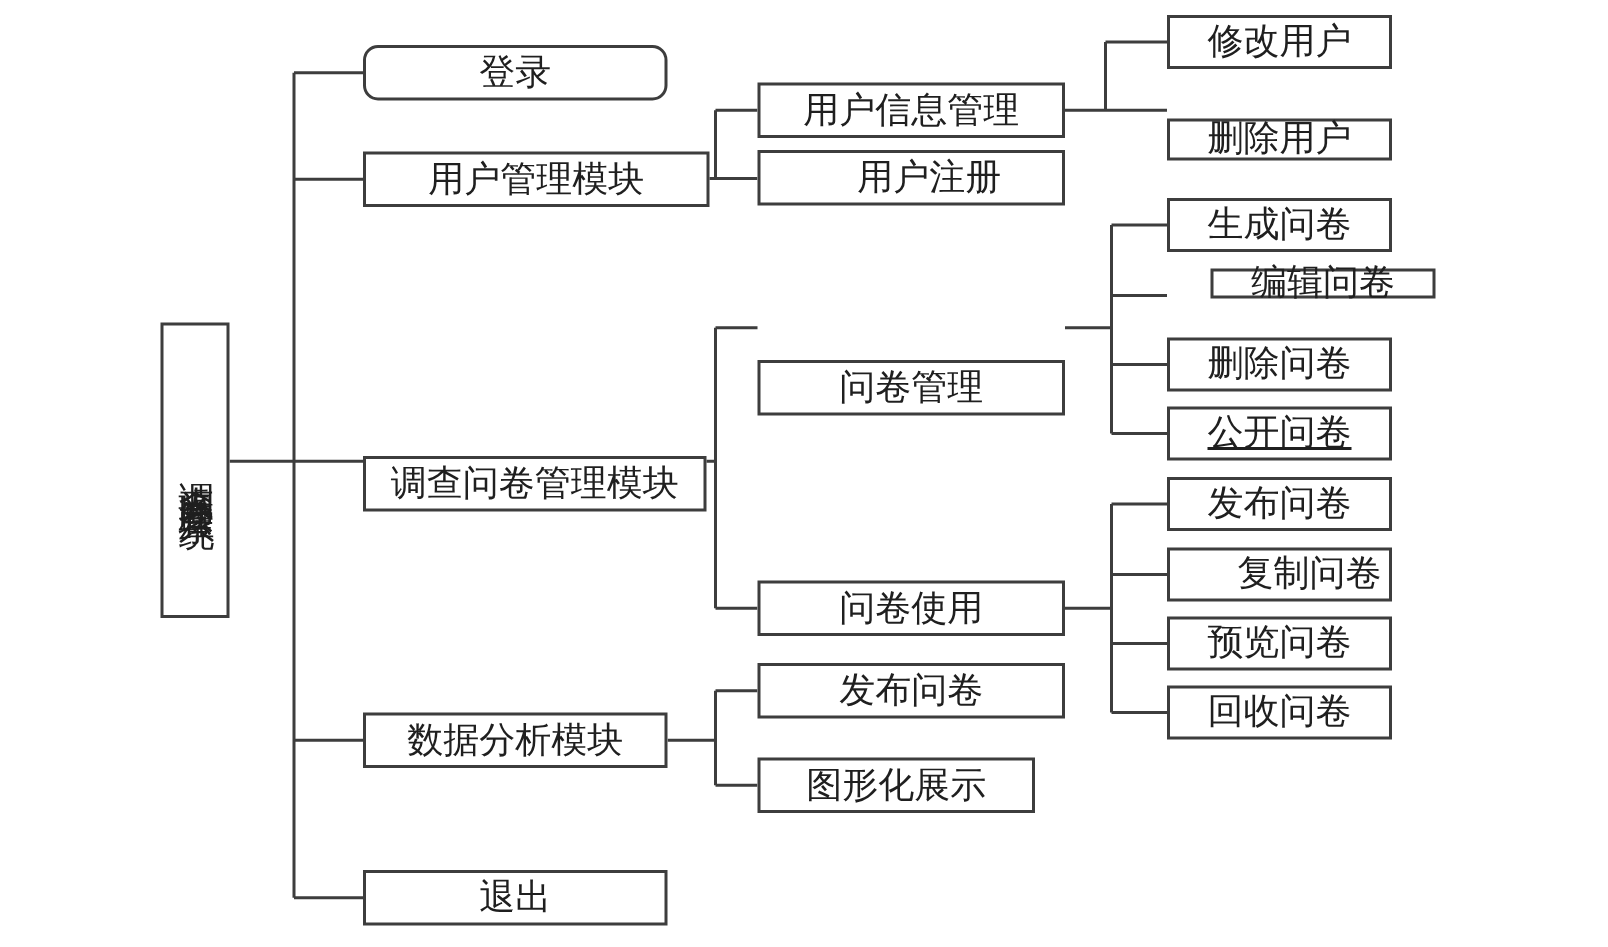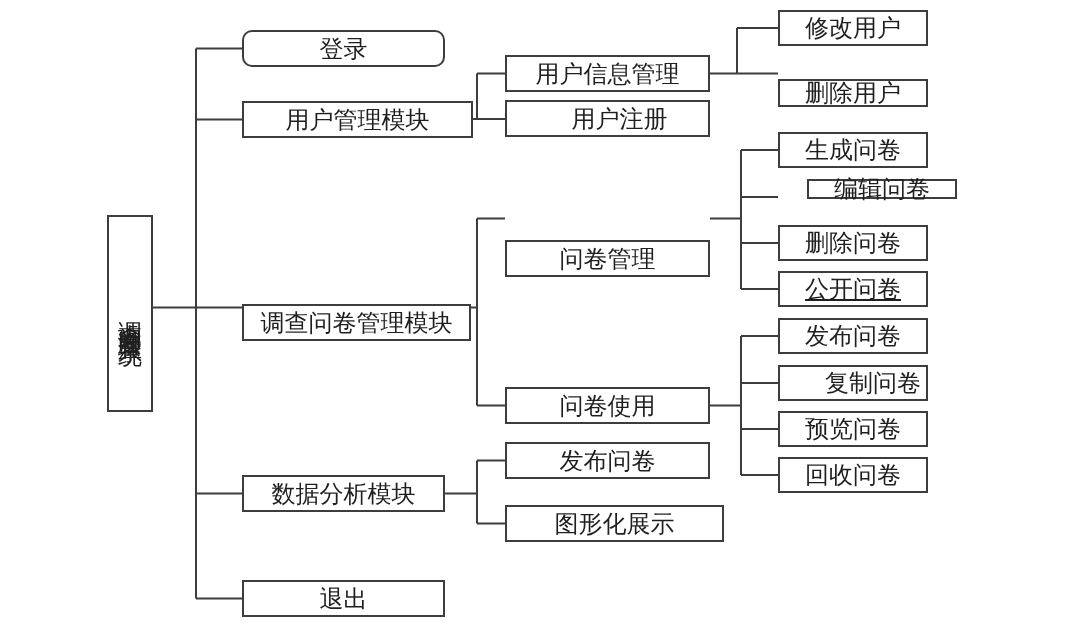"图形化展示" div.node { width: 219px -> 185px }
